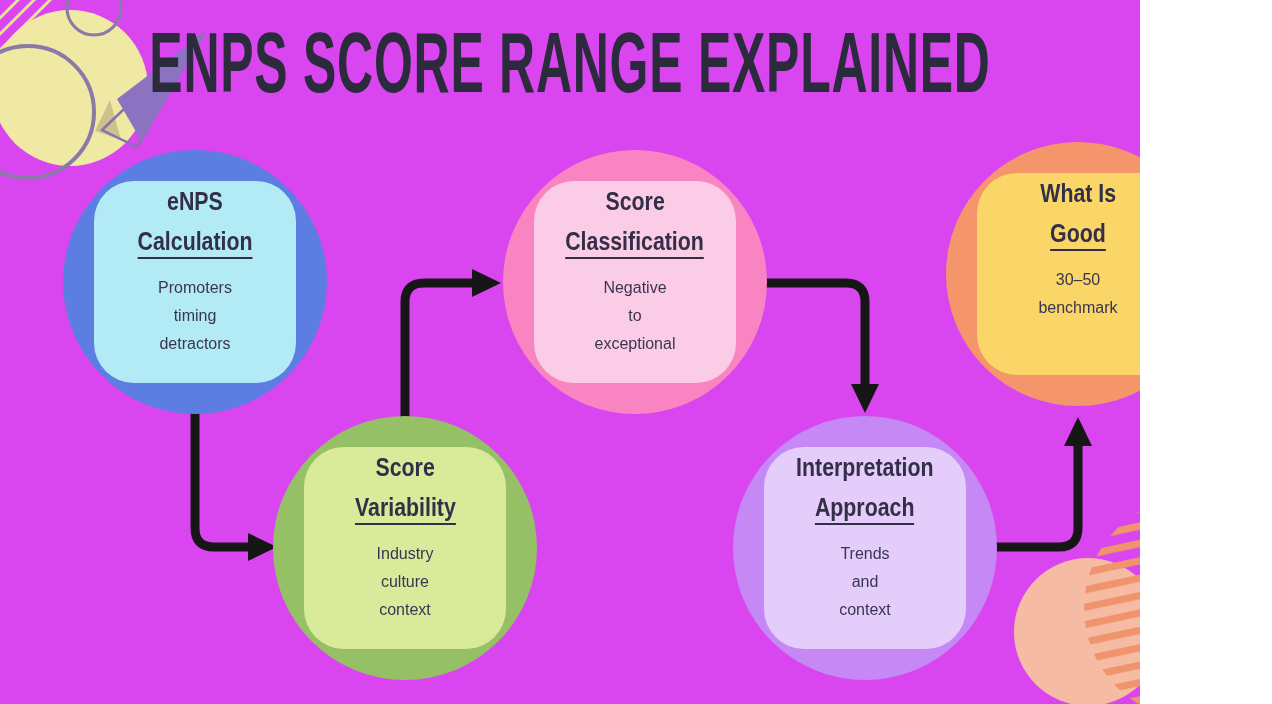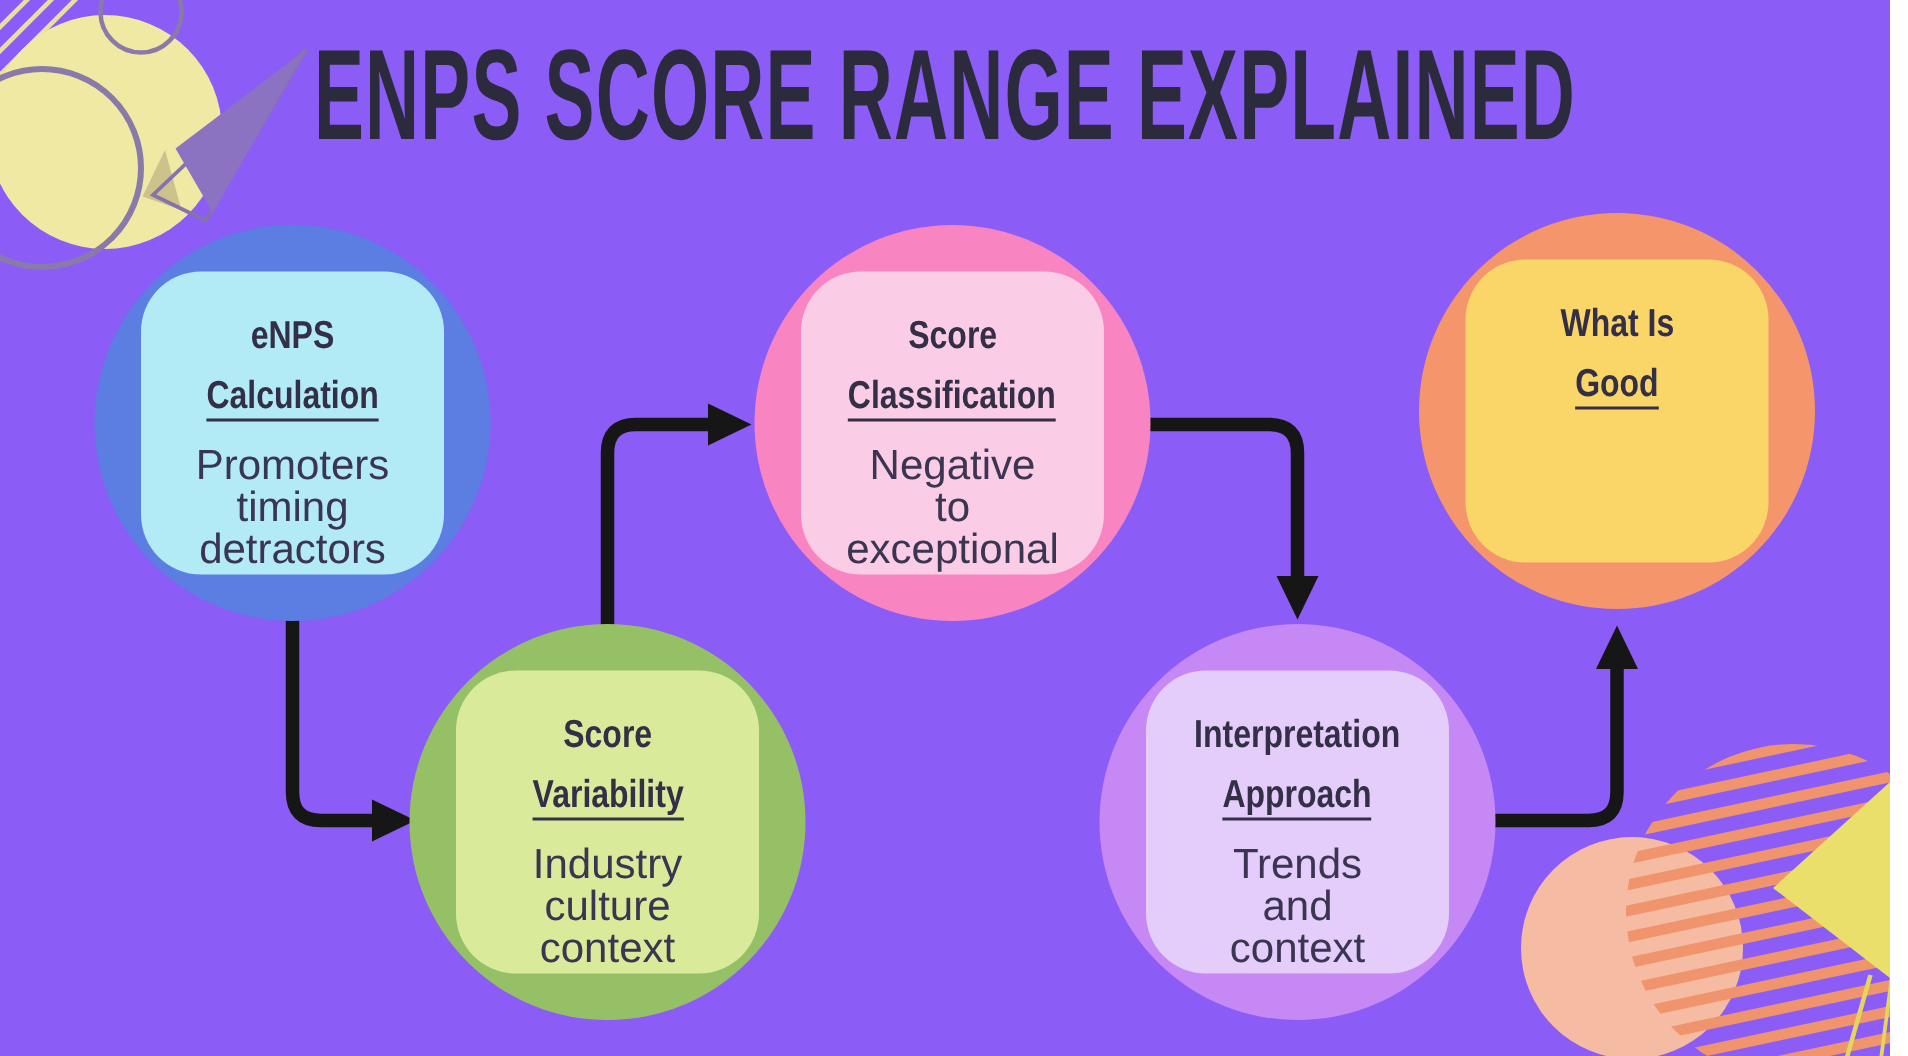"ENPS SCORE RANGE EXPLAINED" #canvas { background: #8b5cf6 -> #d946ef; width: 1260px -> 1140px }
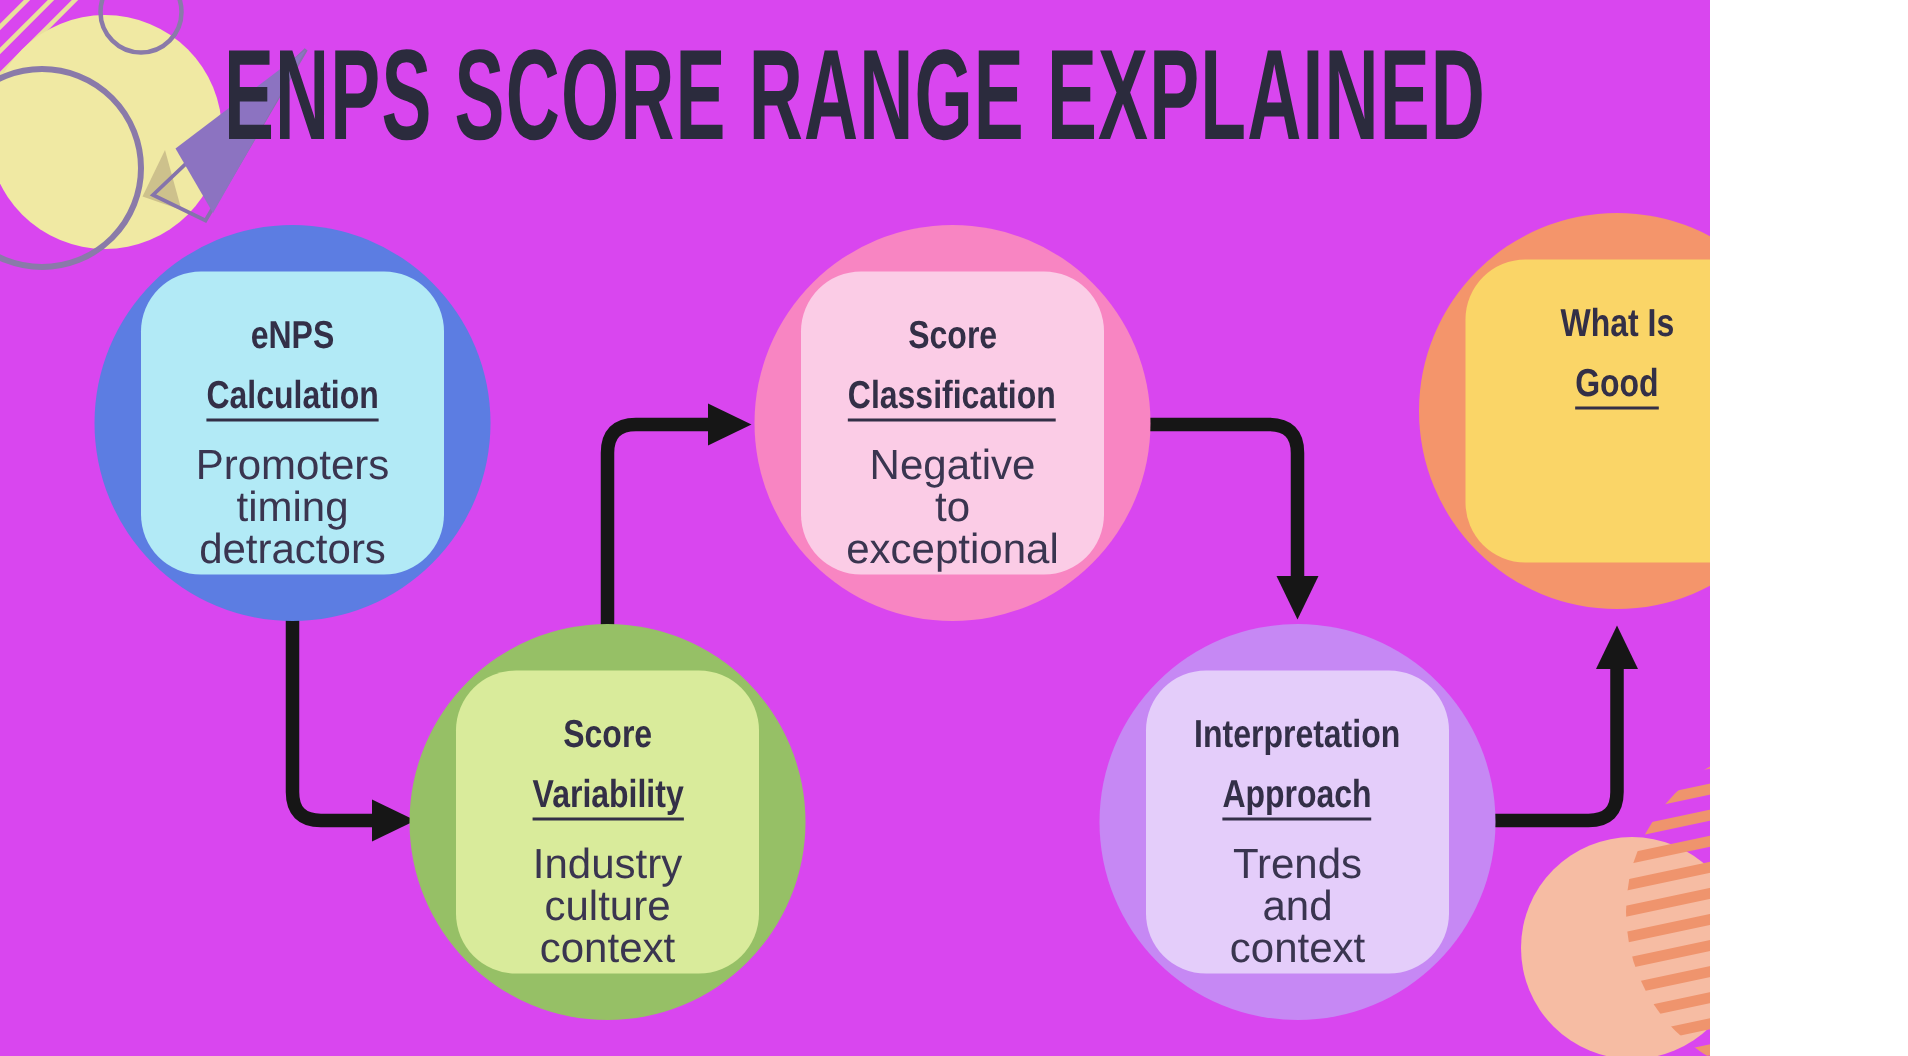"eNPS" .panel { padding-top: 22px -> none }
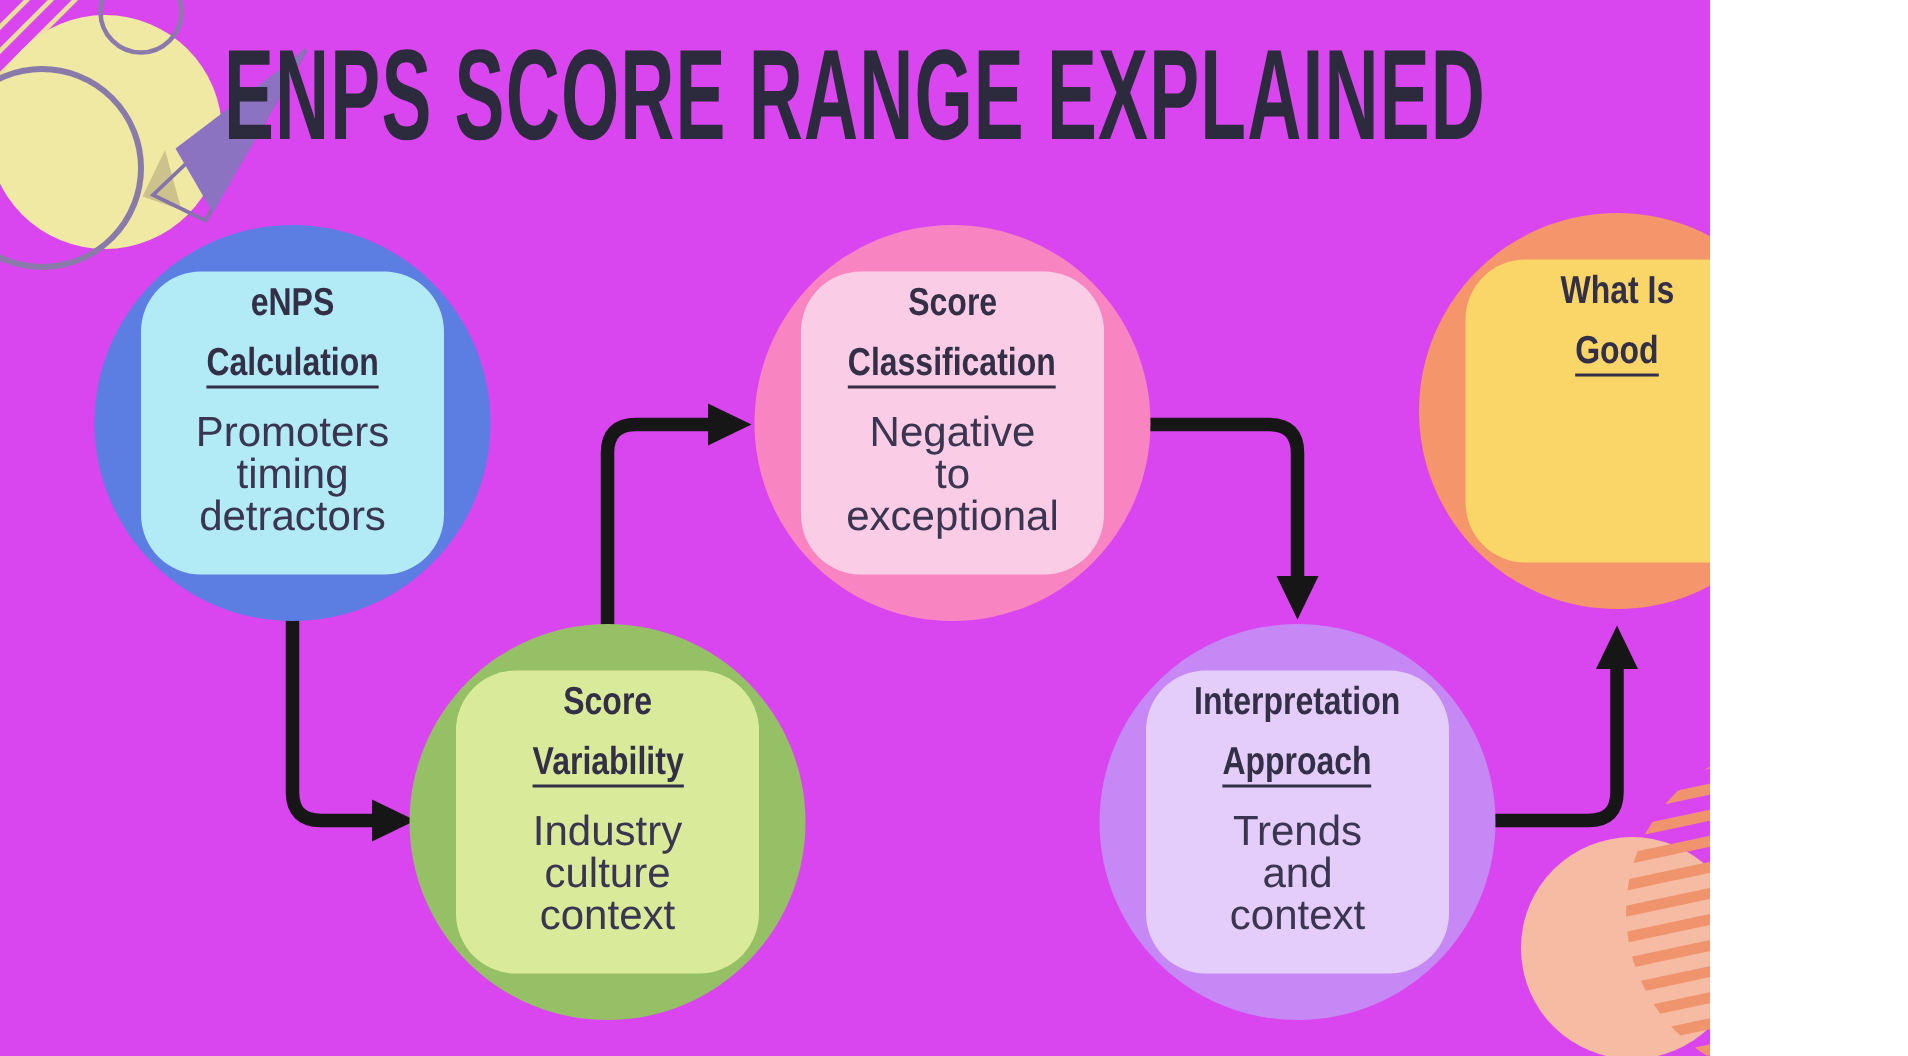"Promoters" .node-body { font-size: 28px -> 16px }
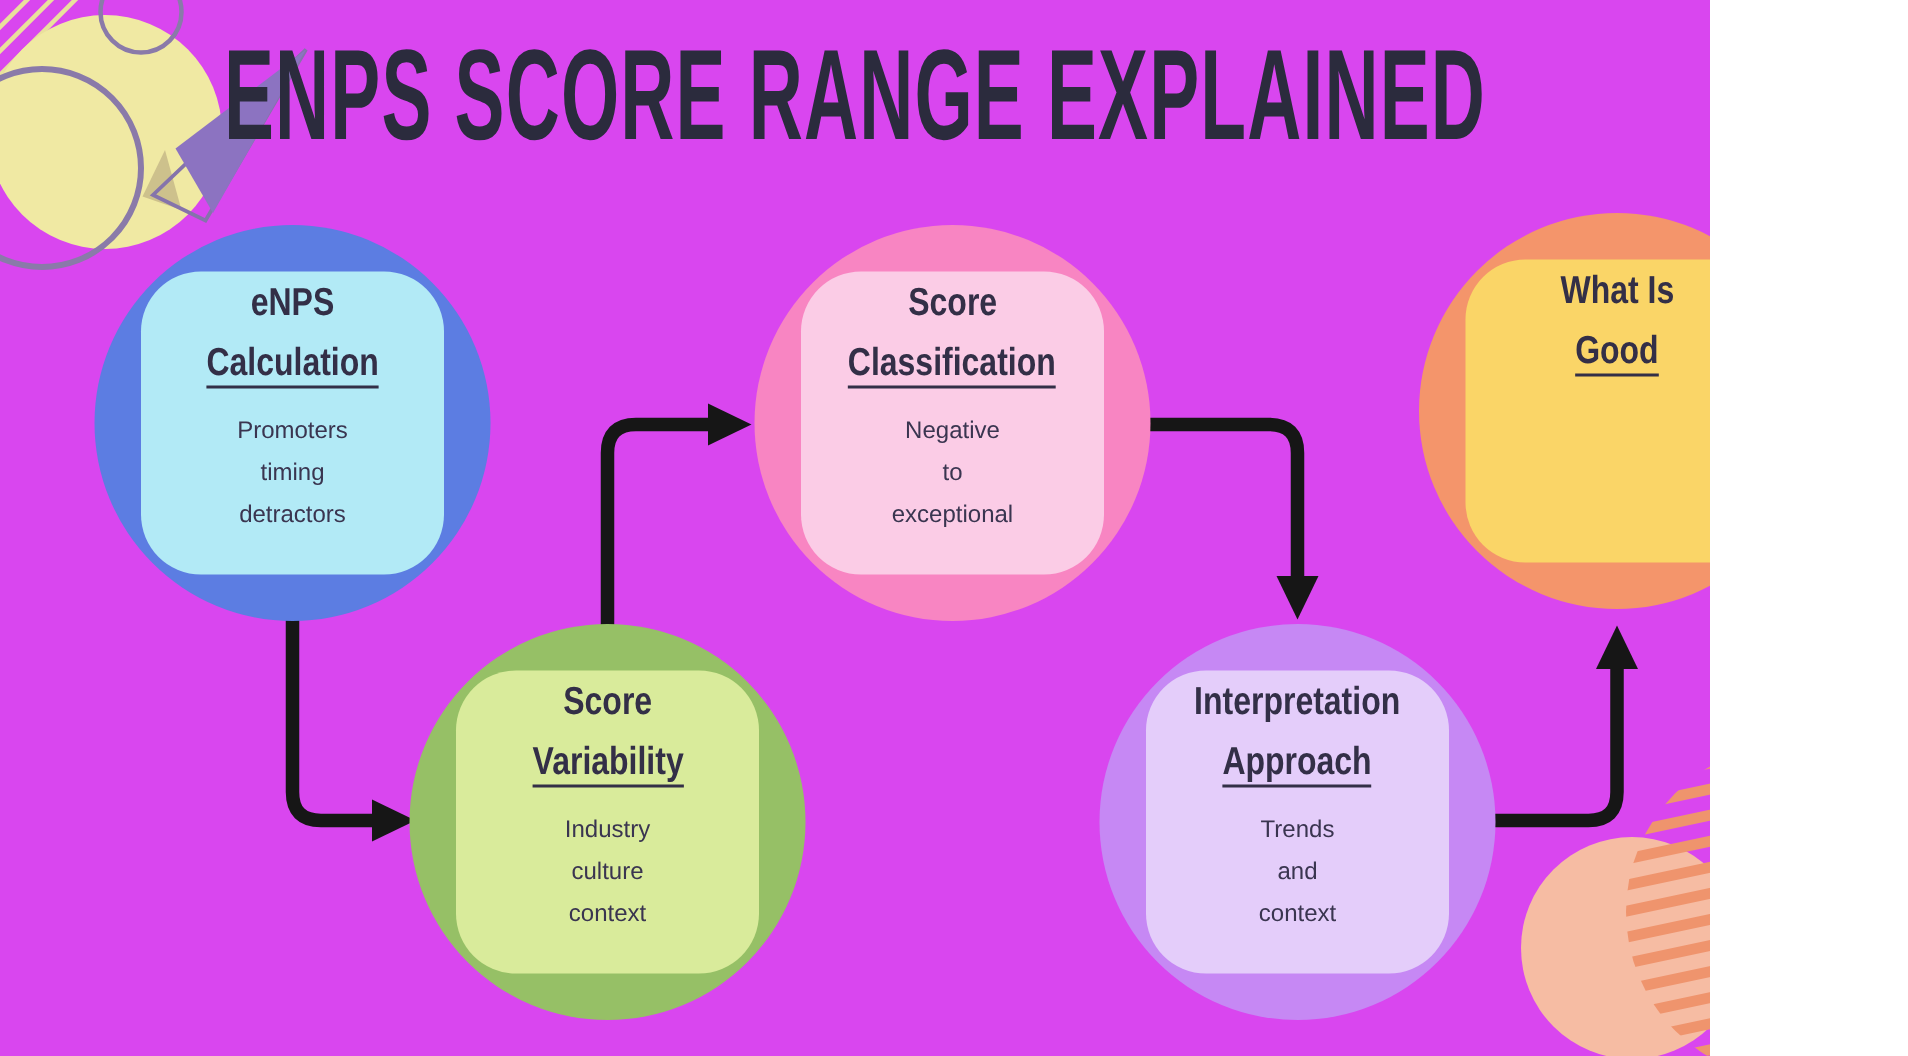"30–50" div.node-body { html: none -> <div> <div>30–50</div> <div>benchmark</div> <div></div> </div> }
